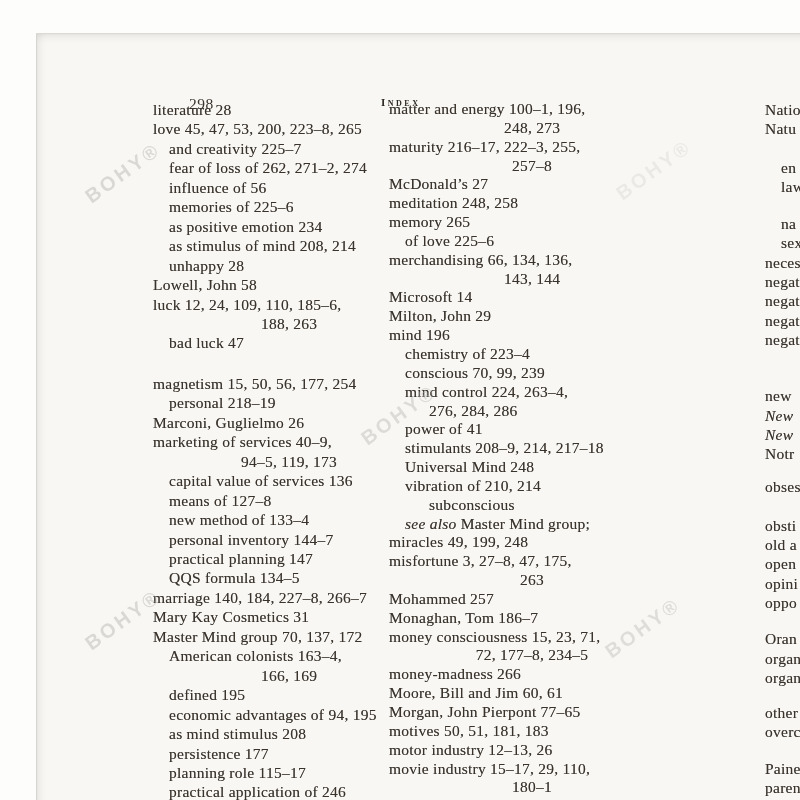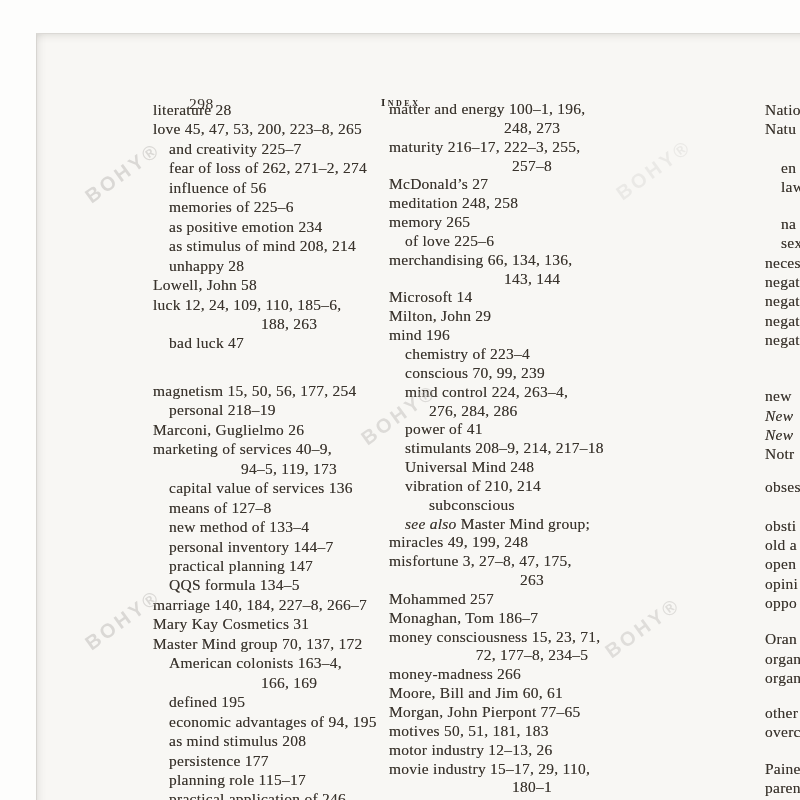"magnetism 15, 50, 56, 177," div.line { margin-top: 28px -> 21px }
